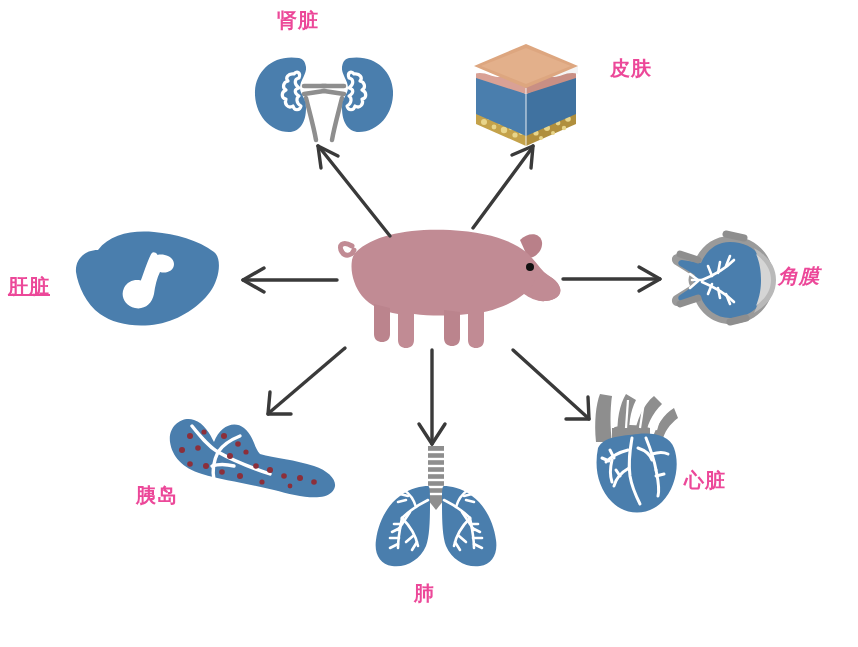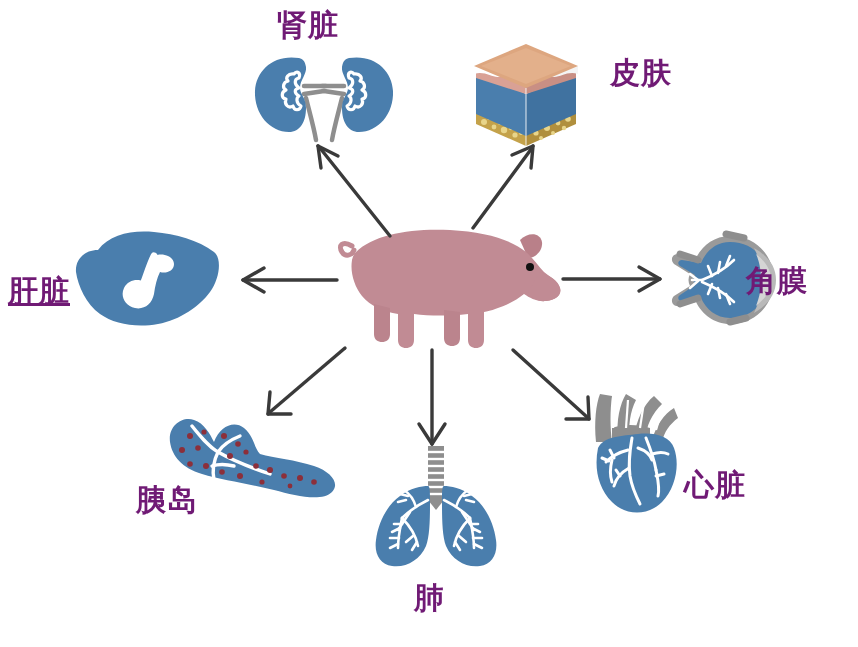"肾脏" .label { color: #701a75 -> #ec4899; font-size: 30px -> 20px }
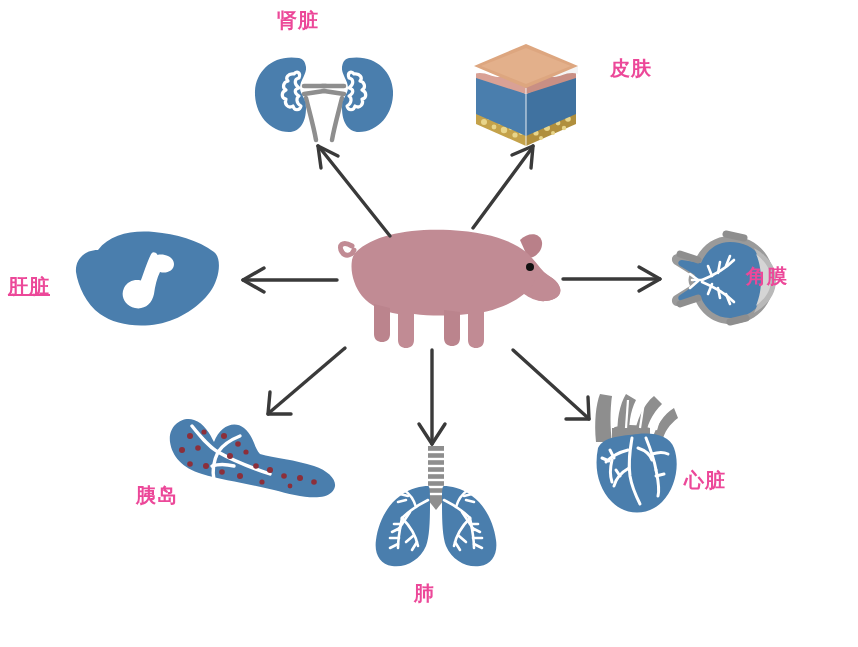"角膜" div.label { font-style: none -> italic; left: 746px -> 778px }
